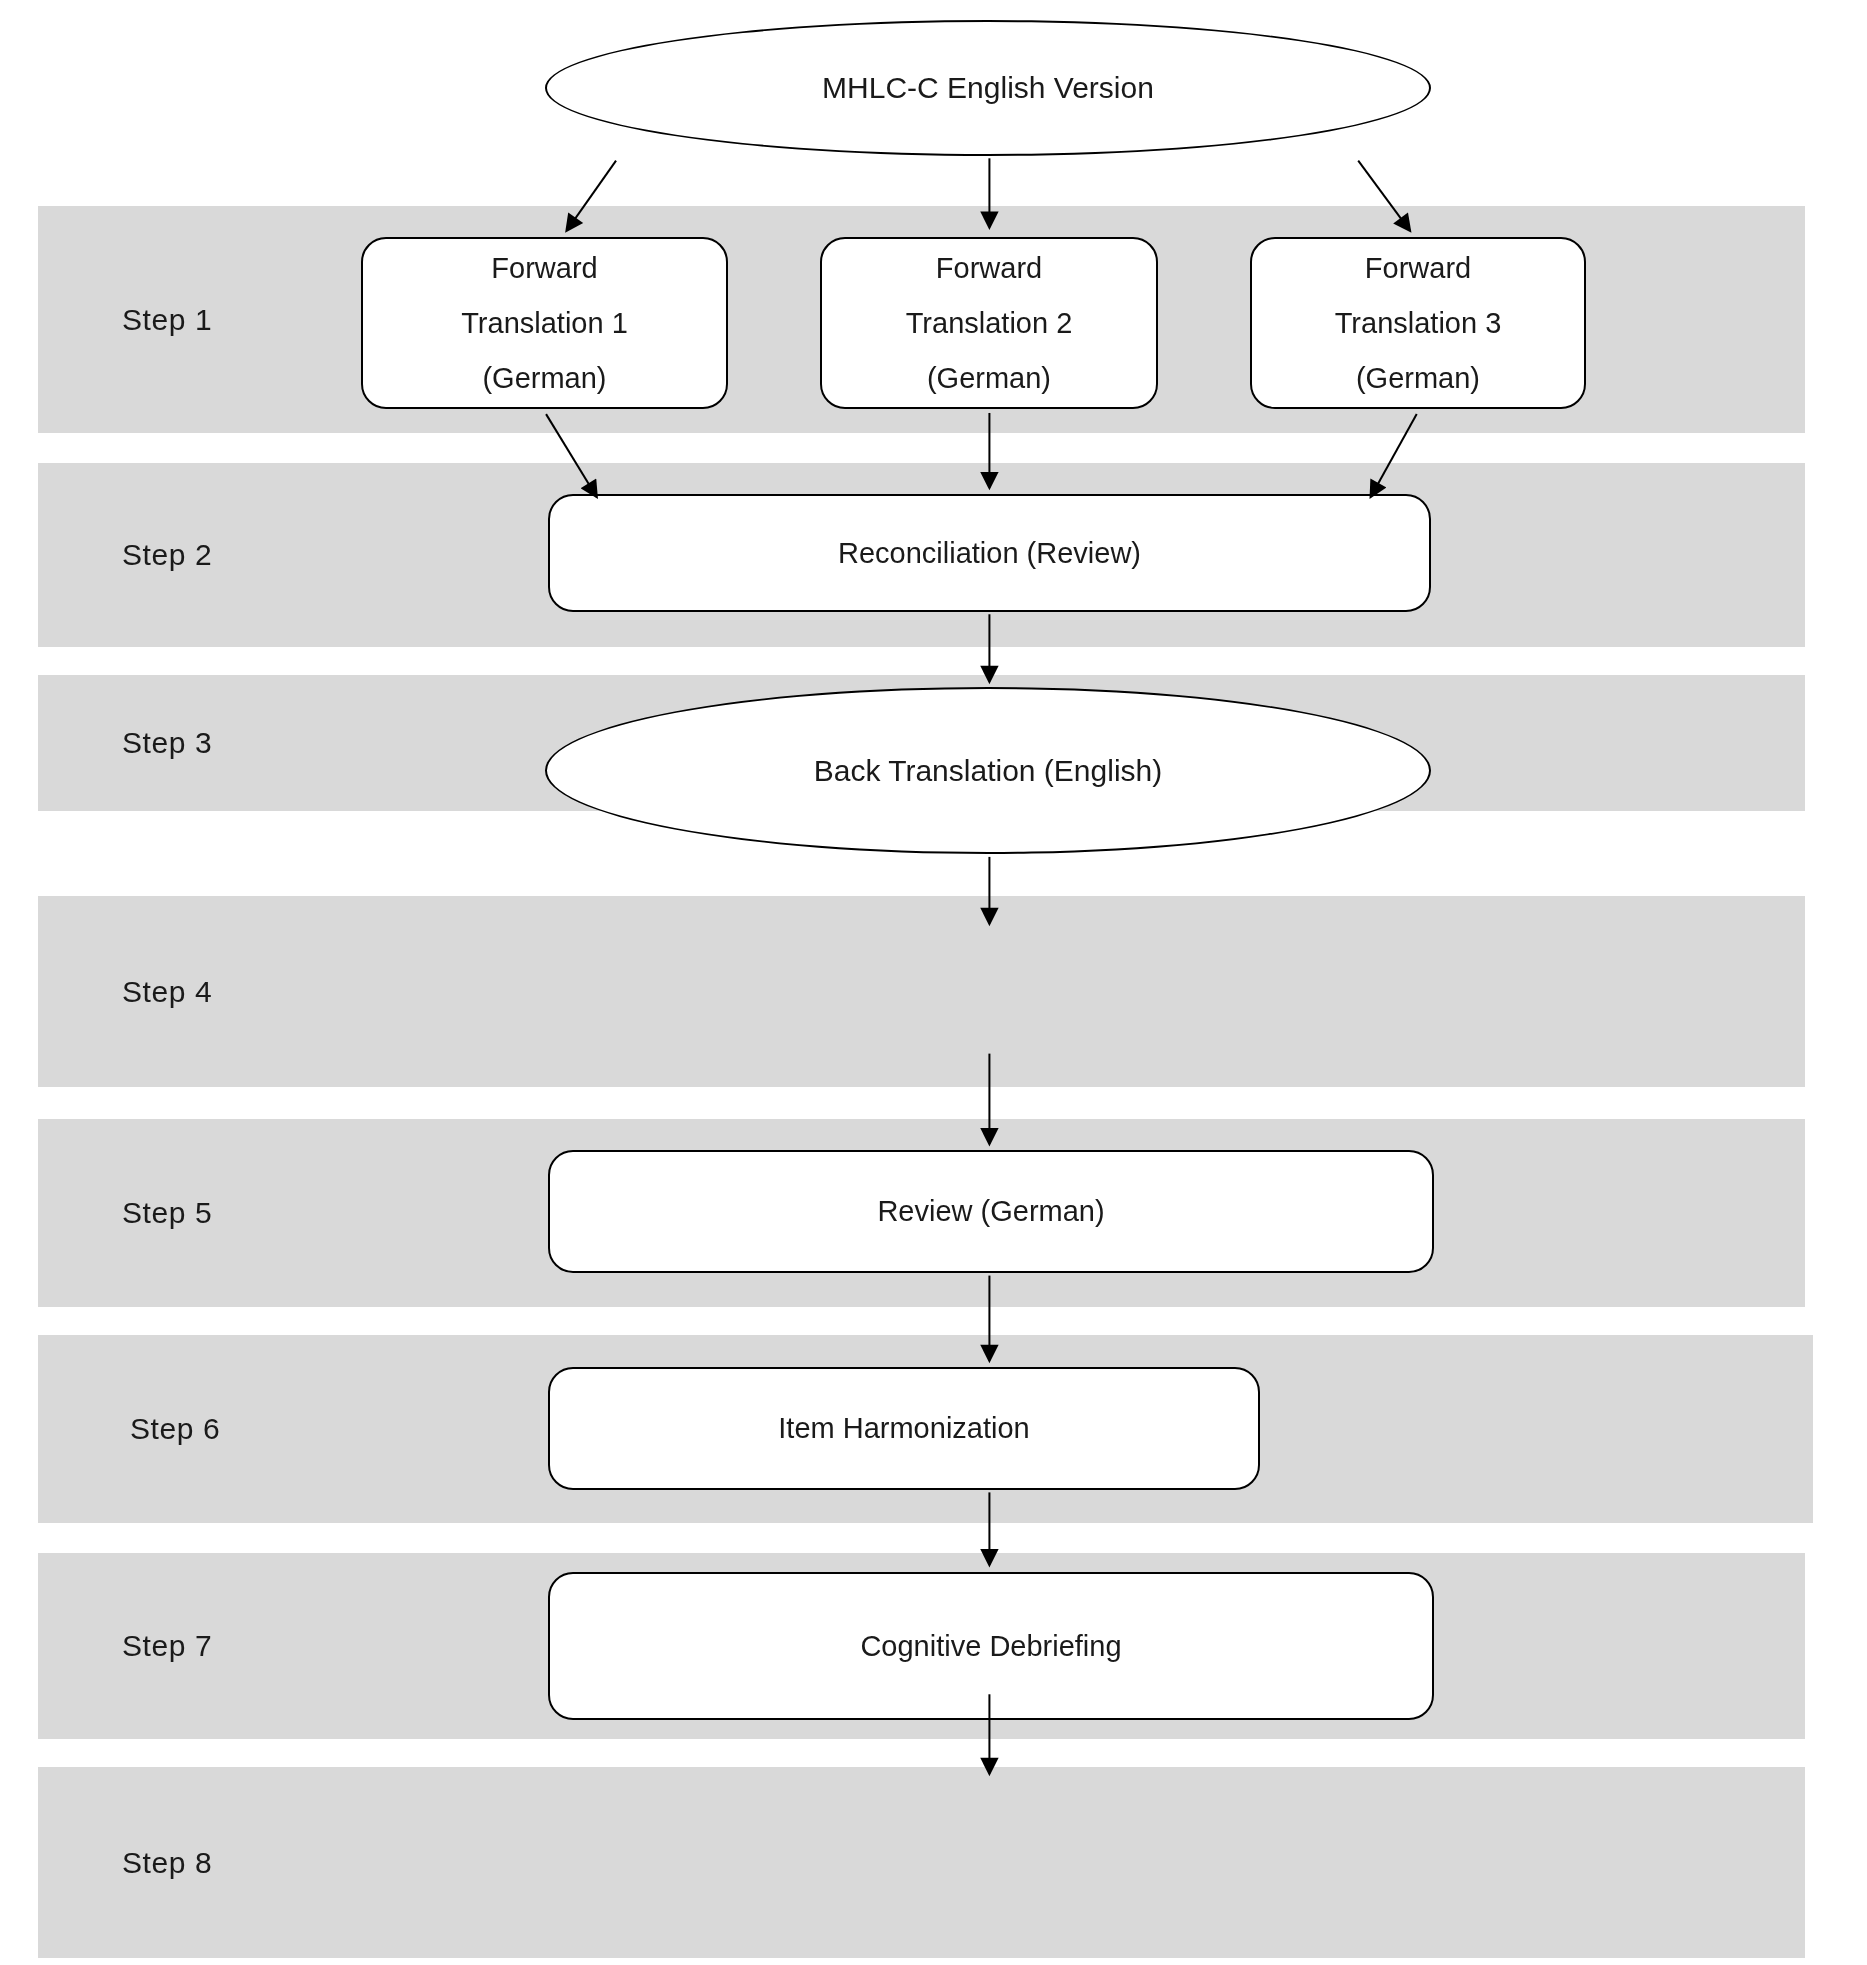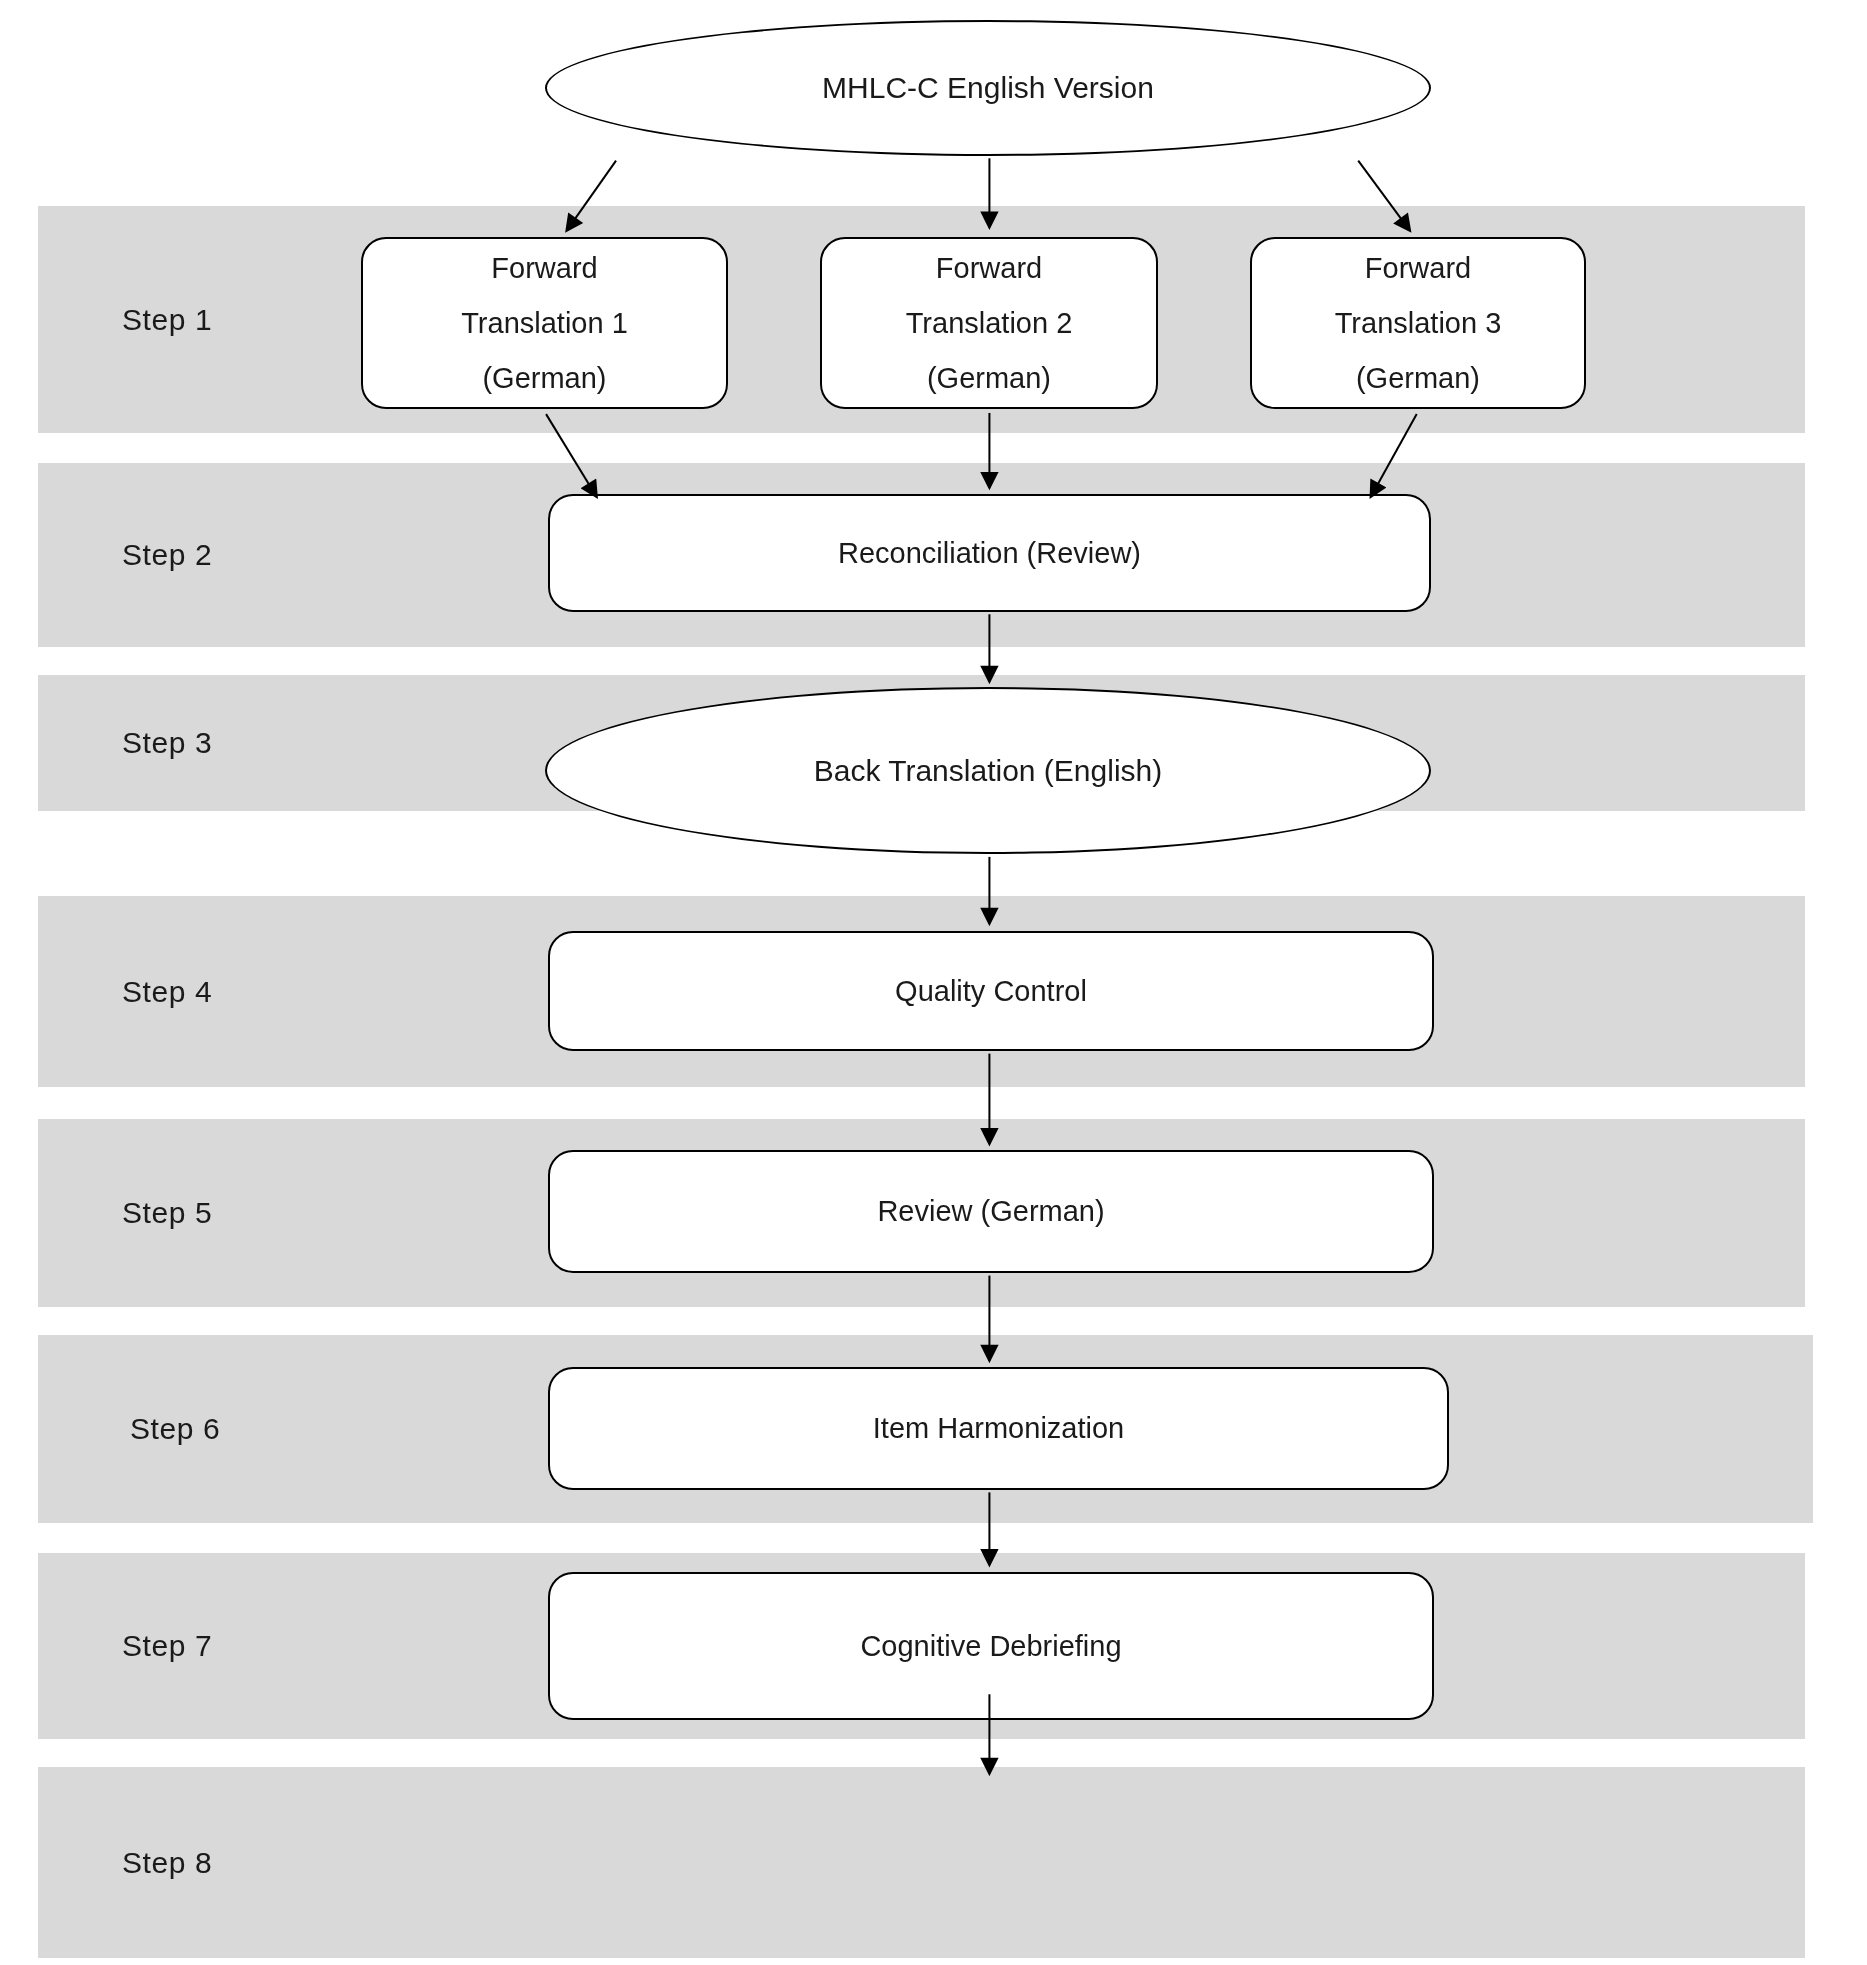"Quality Control" div.node { html: <div> <span>Quality Control</span> </div> -> none }
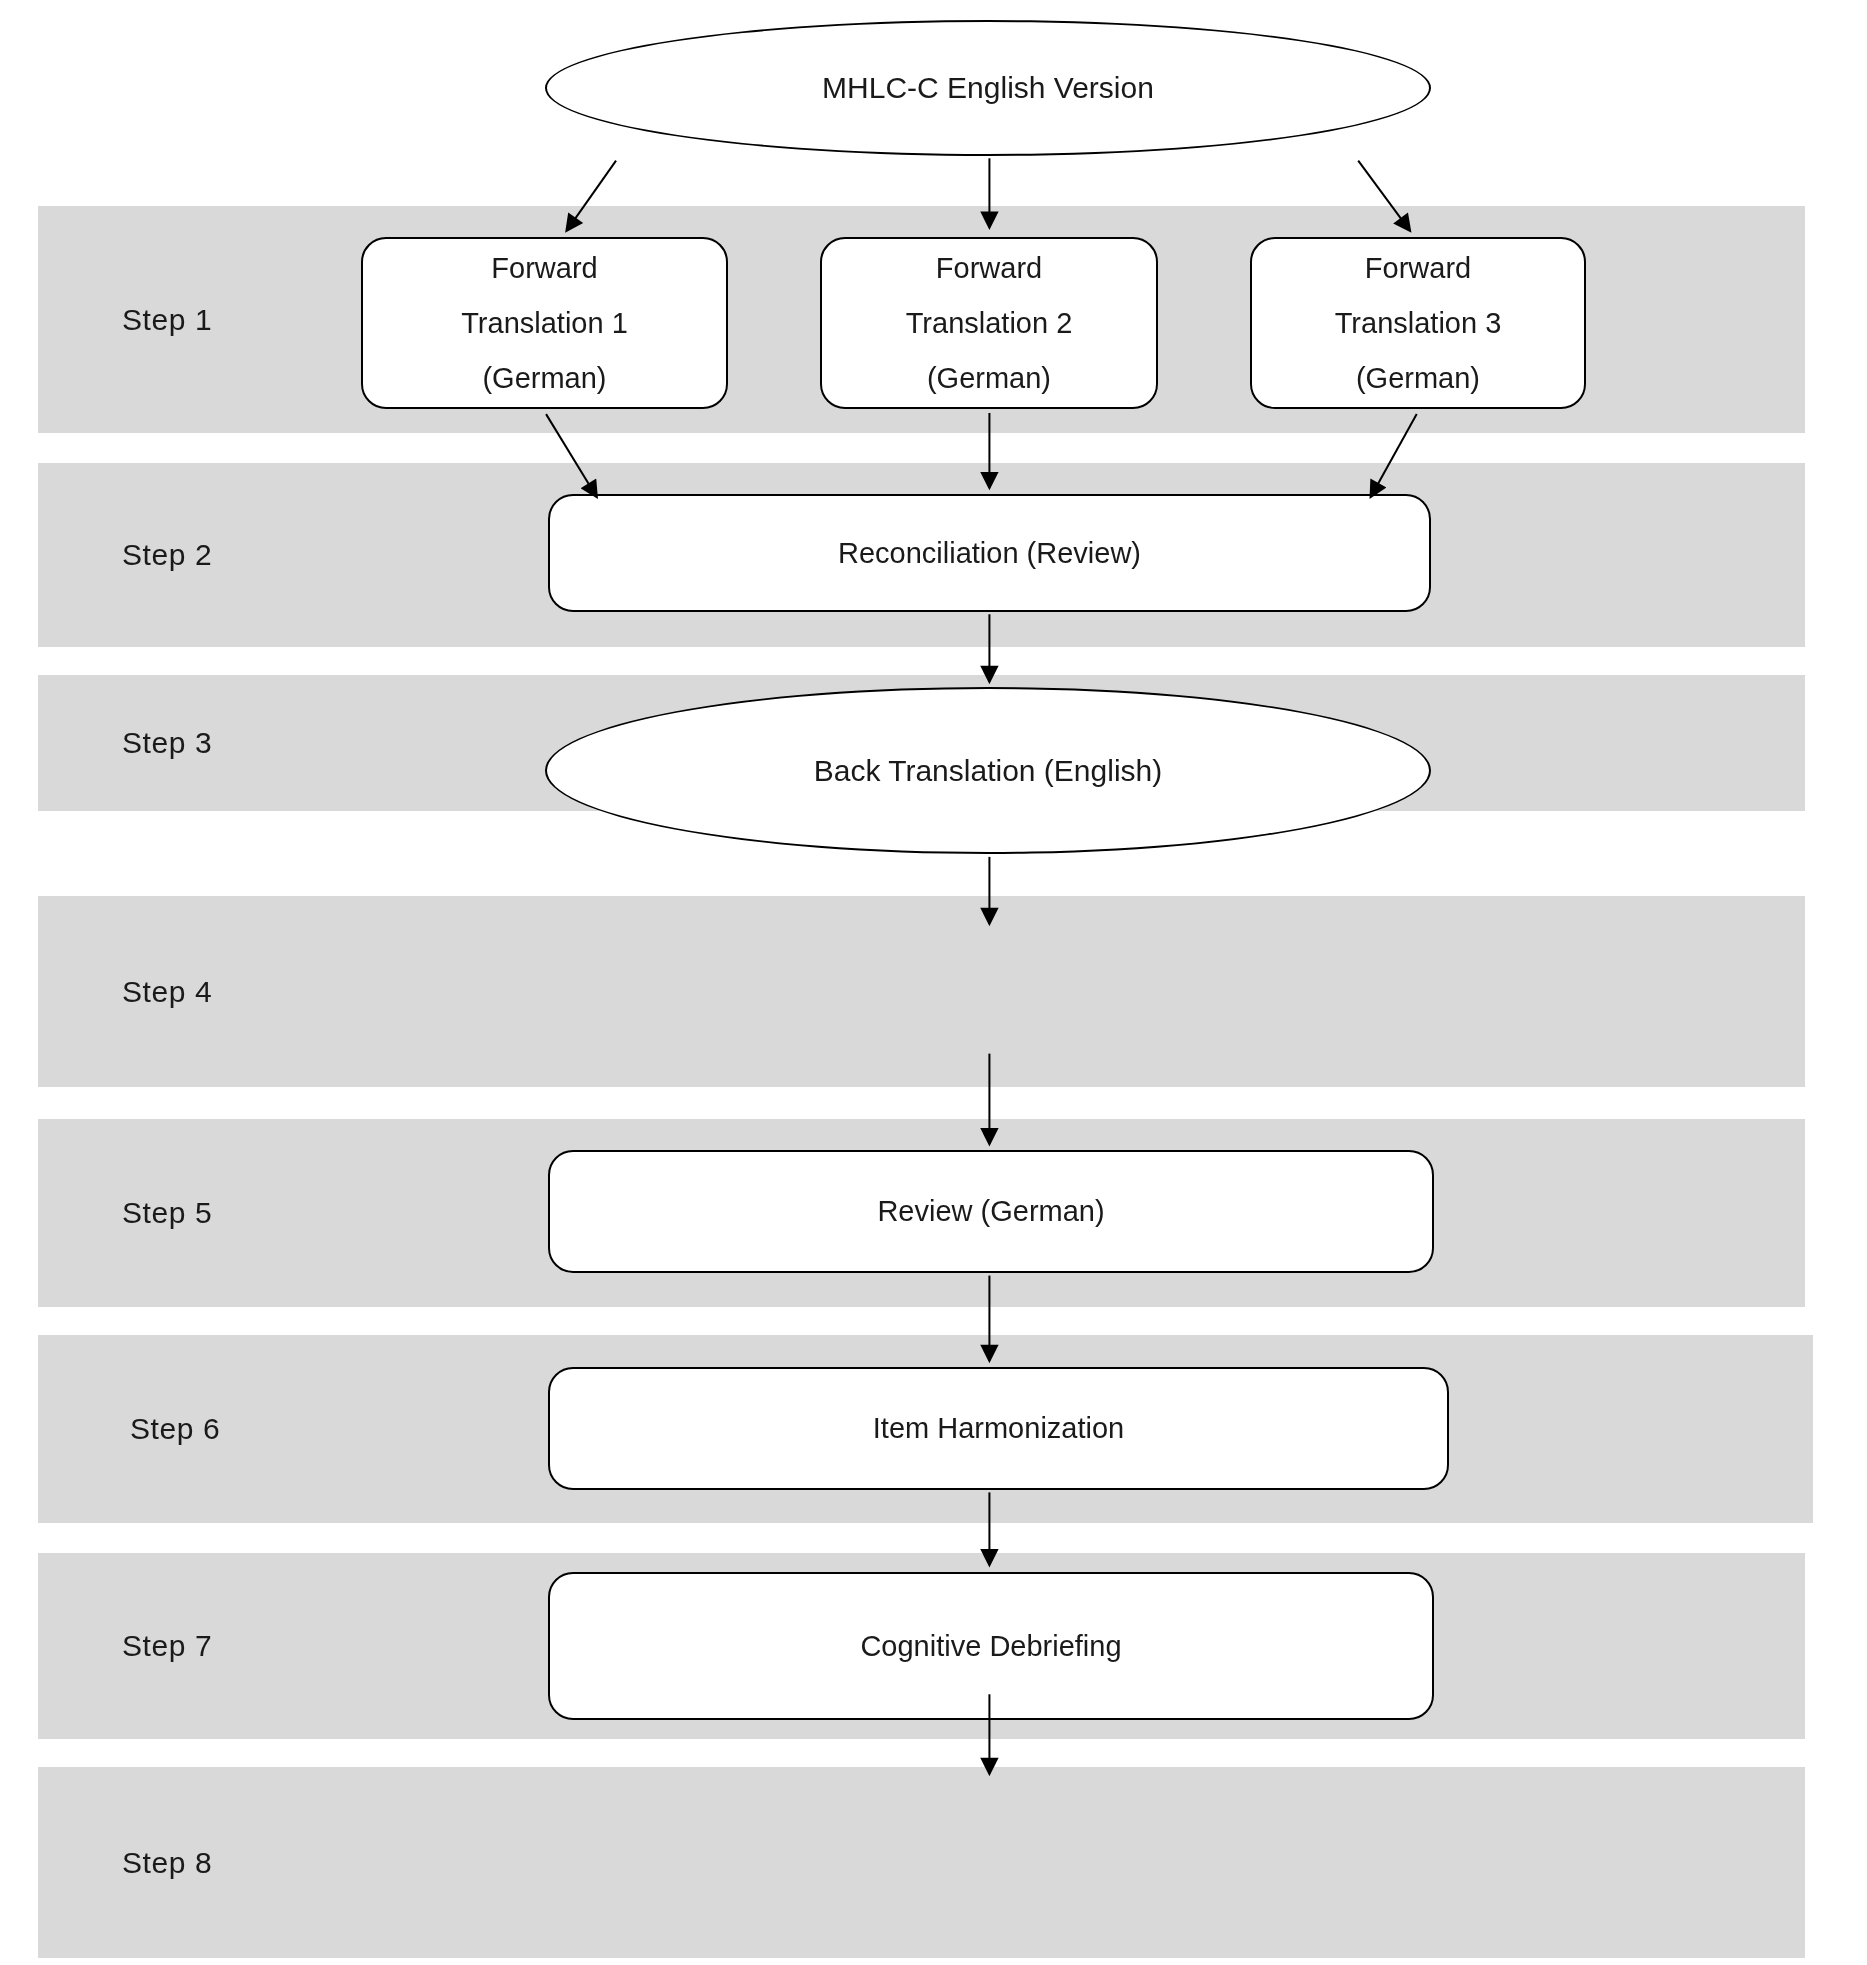"Item Harmonization" .node-itemharmonization { width: 901px -> 712px }
